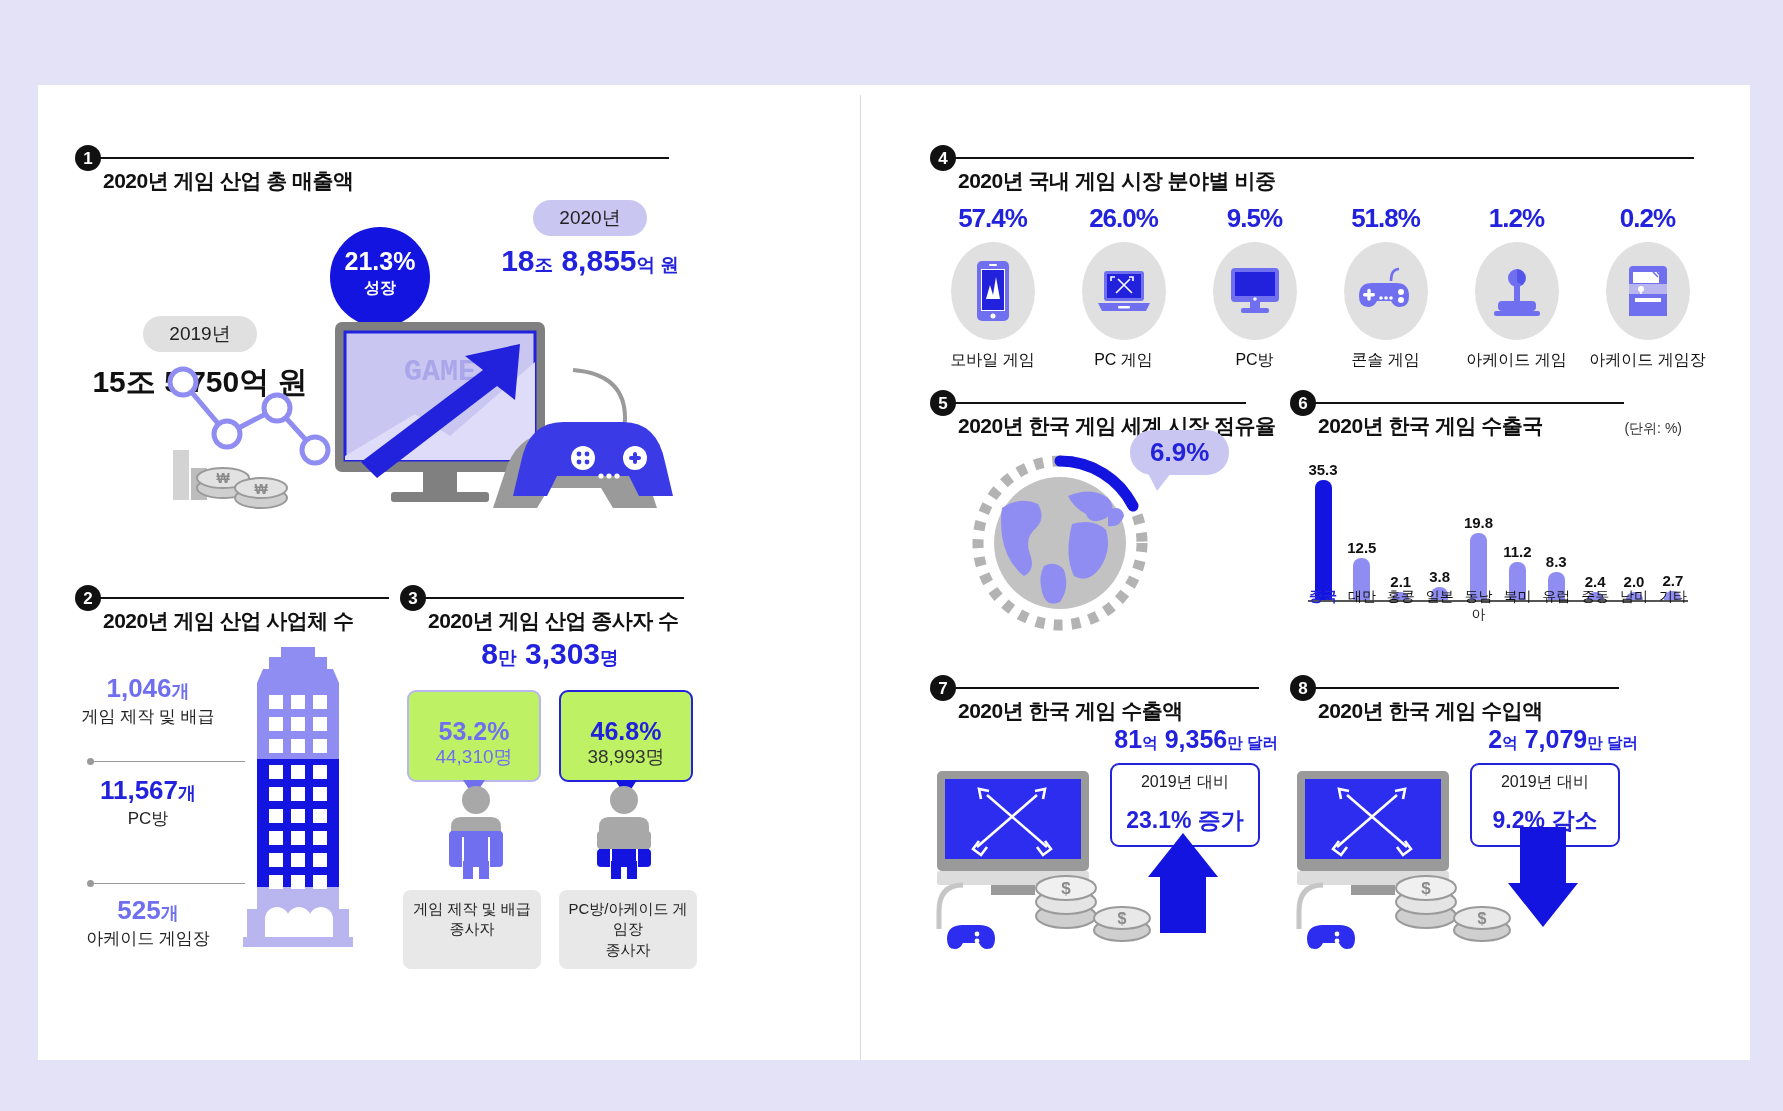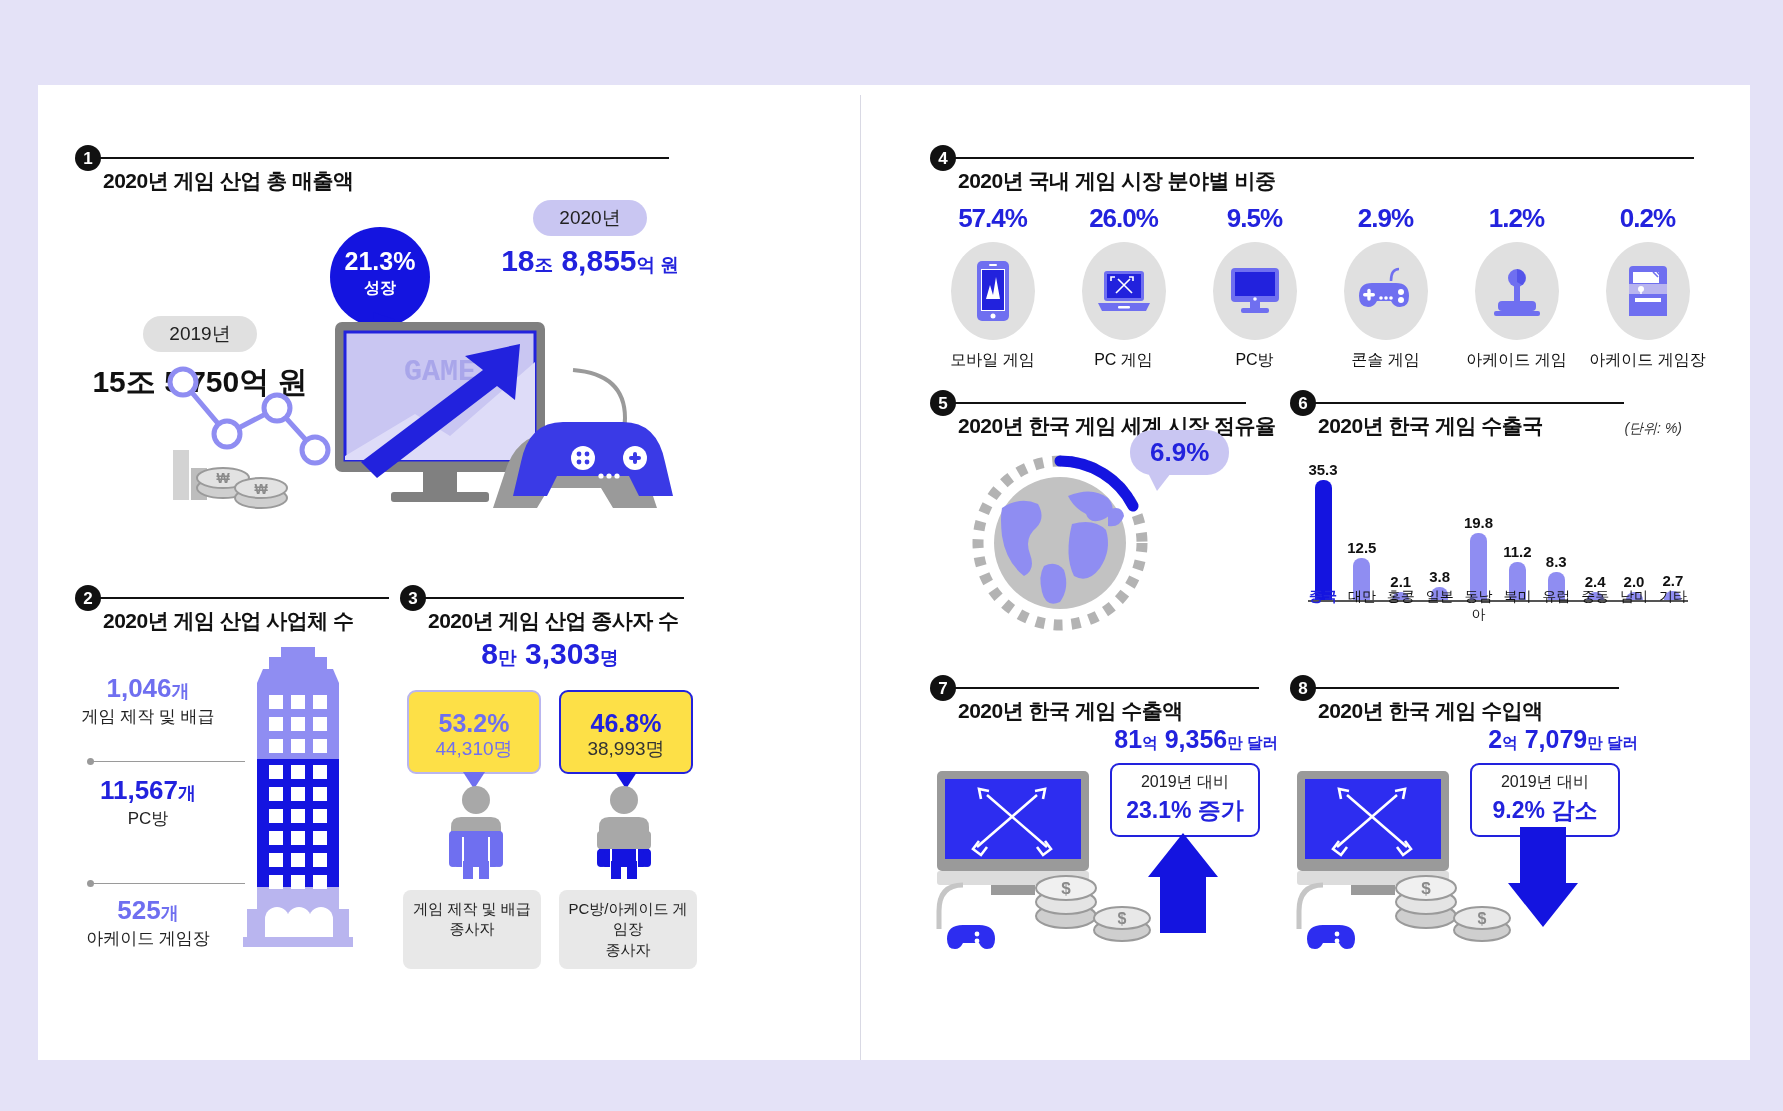"2.9%" div.pct { text: 2.9% -> 51.8% }
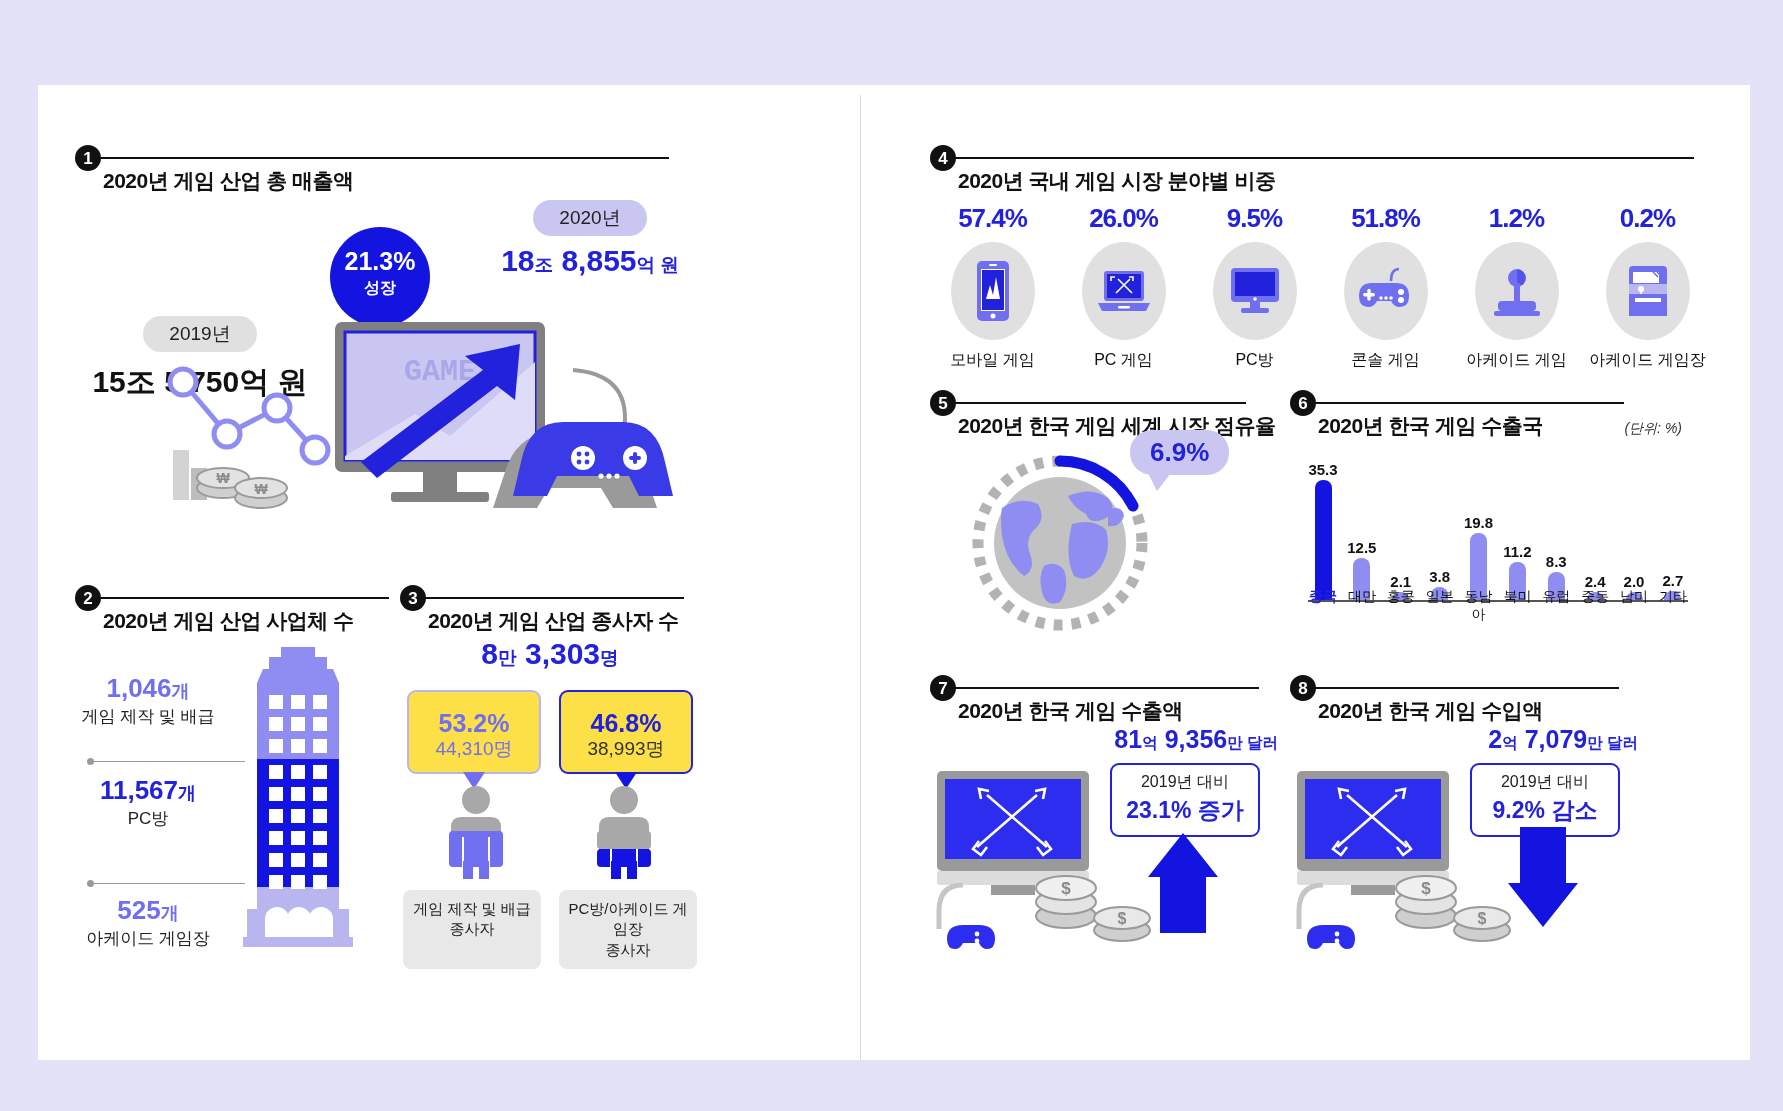"(단위: %)" .s6-unit { font-style: italic -> none }
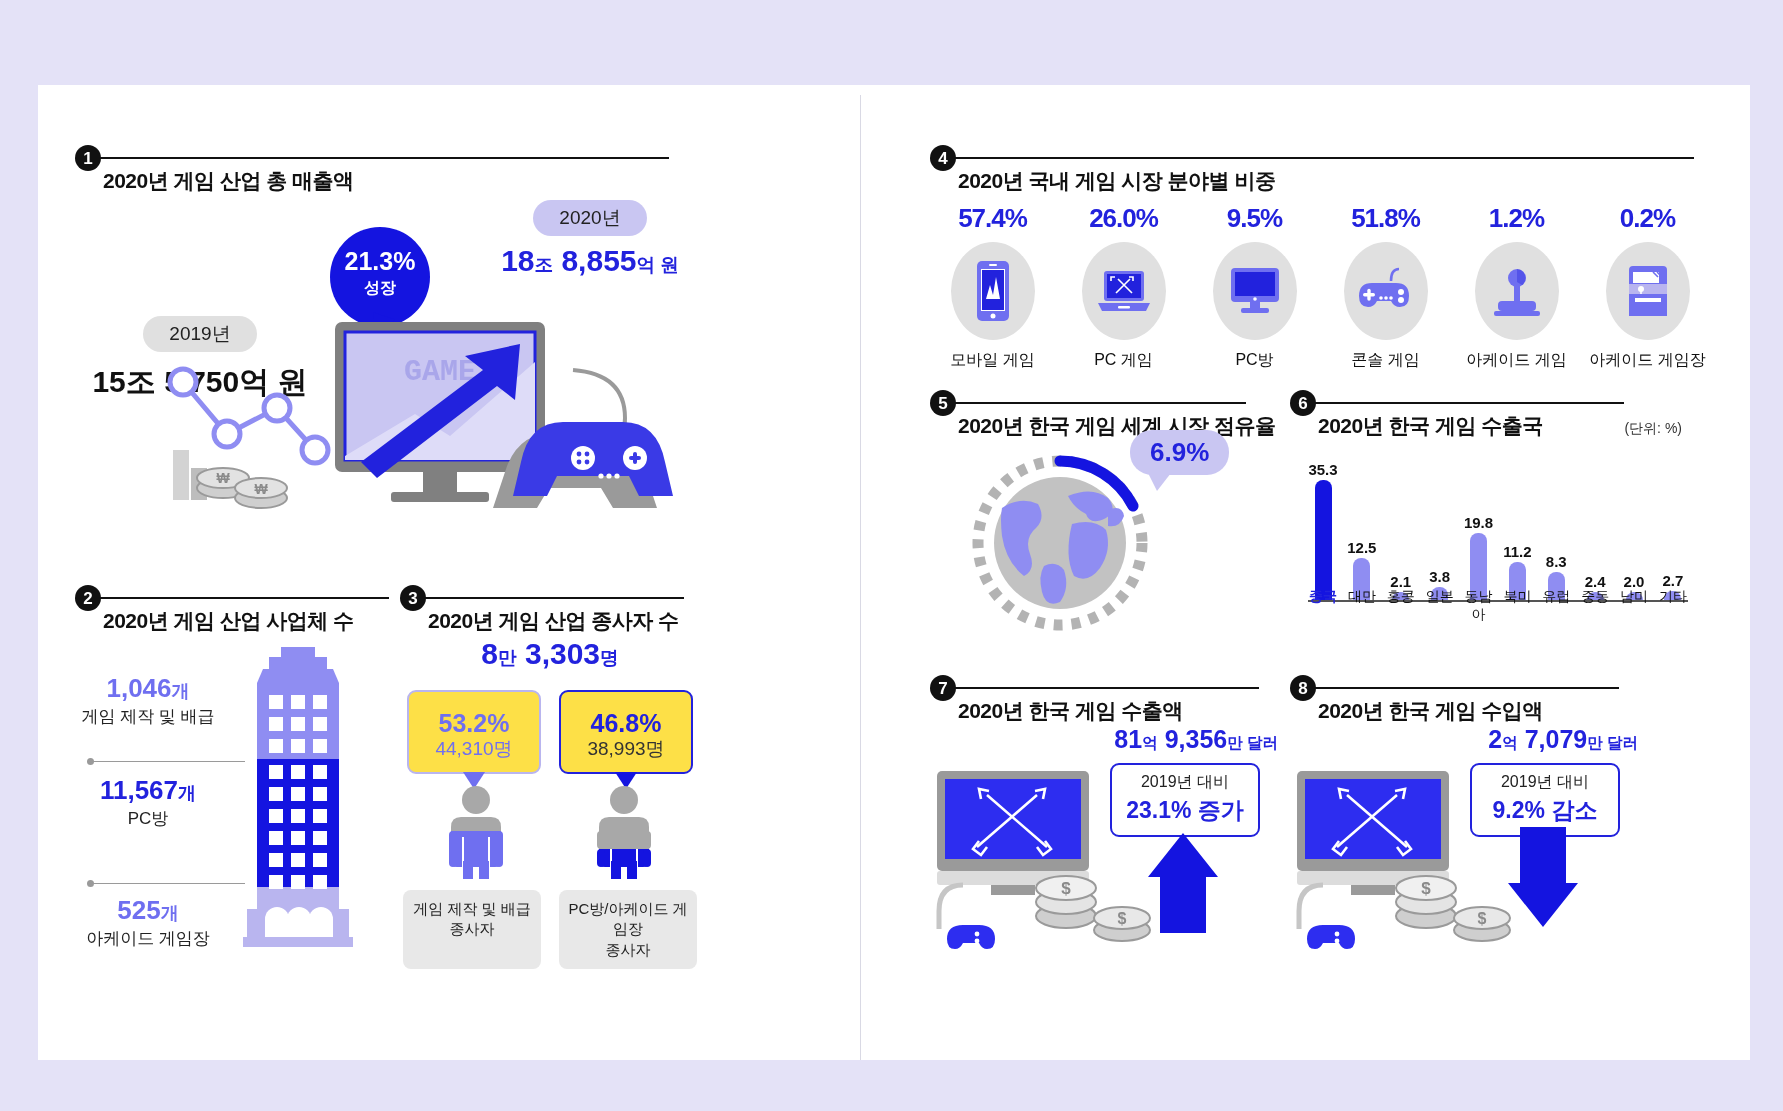"53.2%" .s3-card { background: #fde047 -> #bef264; padding: 18px 0 12px -> 26px 0 12px }
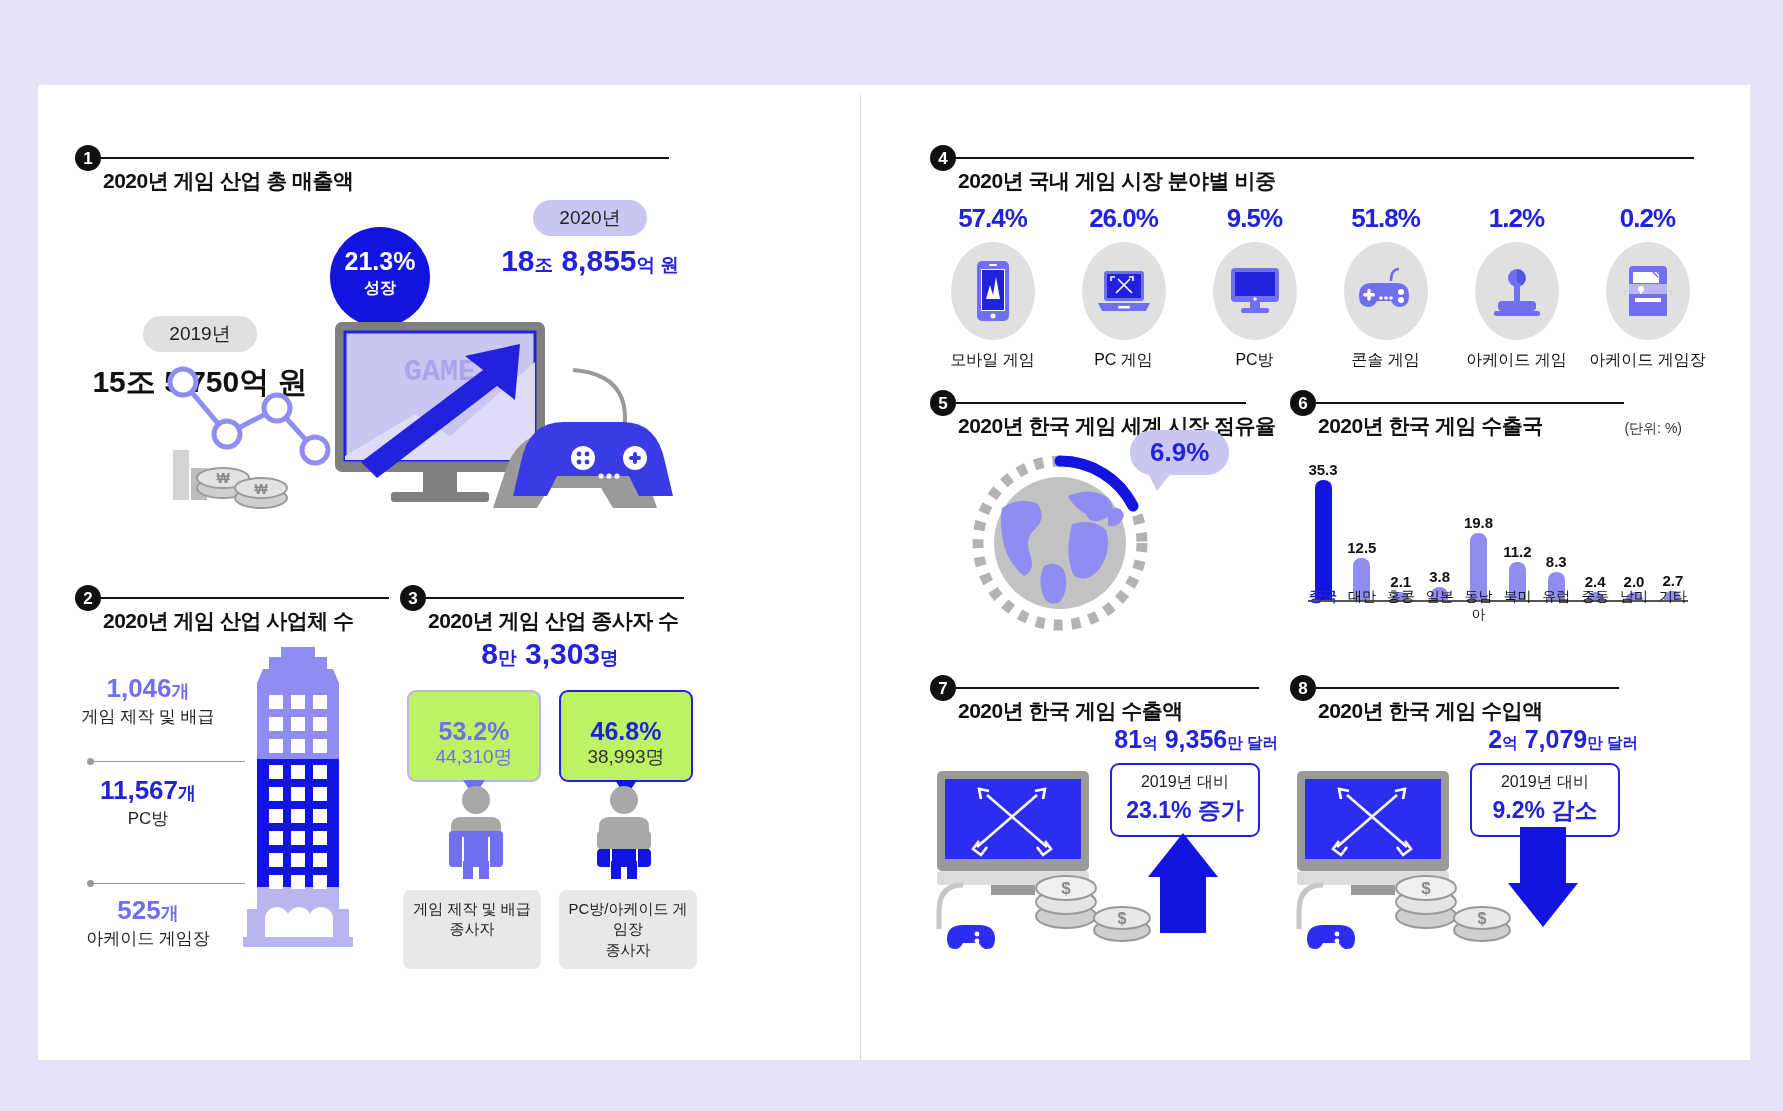"23.1% 증가" .s78-box .t2 { margin-top: 2px -> 12px }
